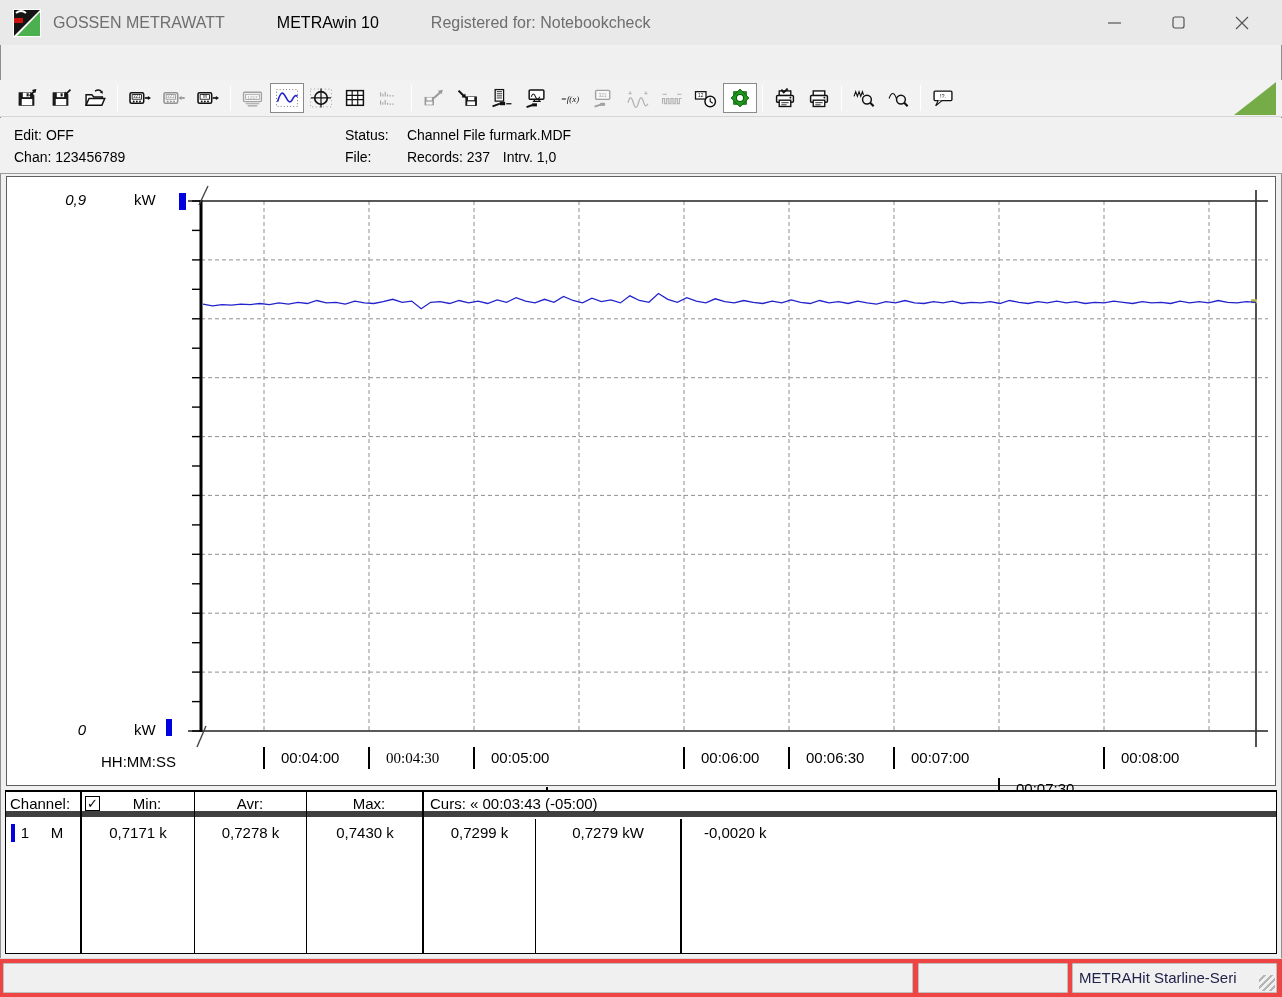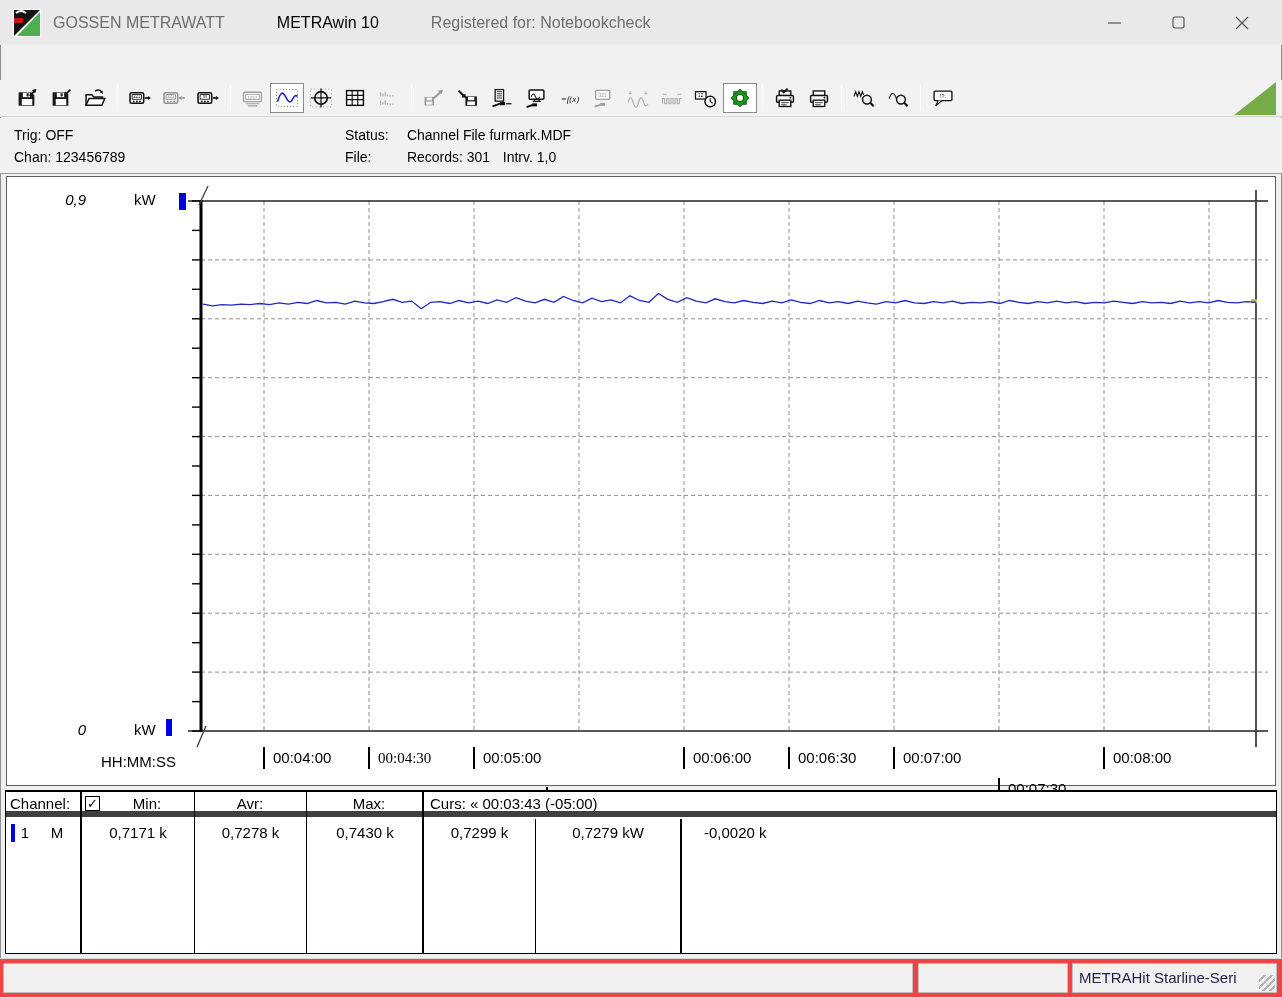"Trig:" span { text: Trig -> Edit }
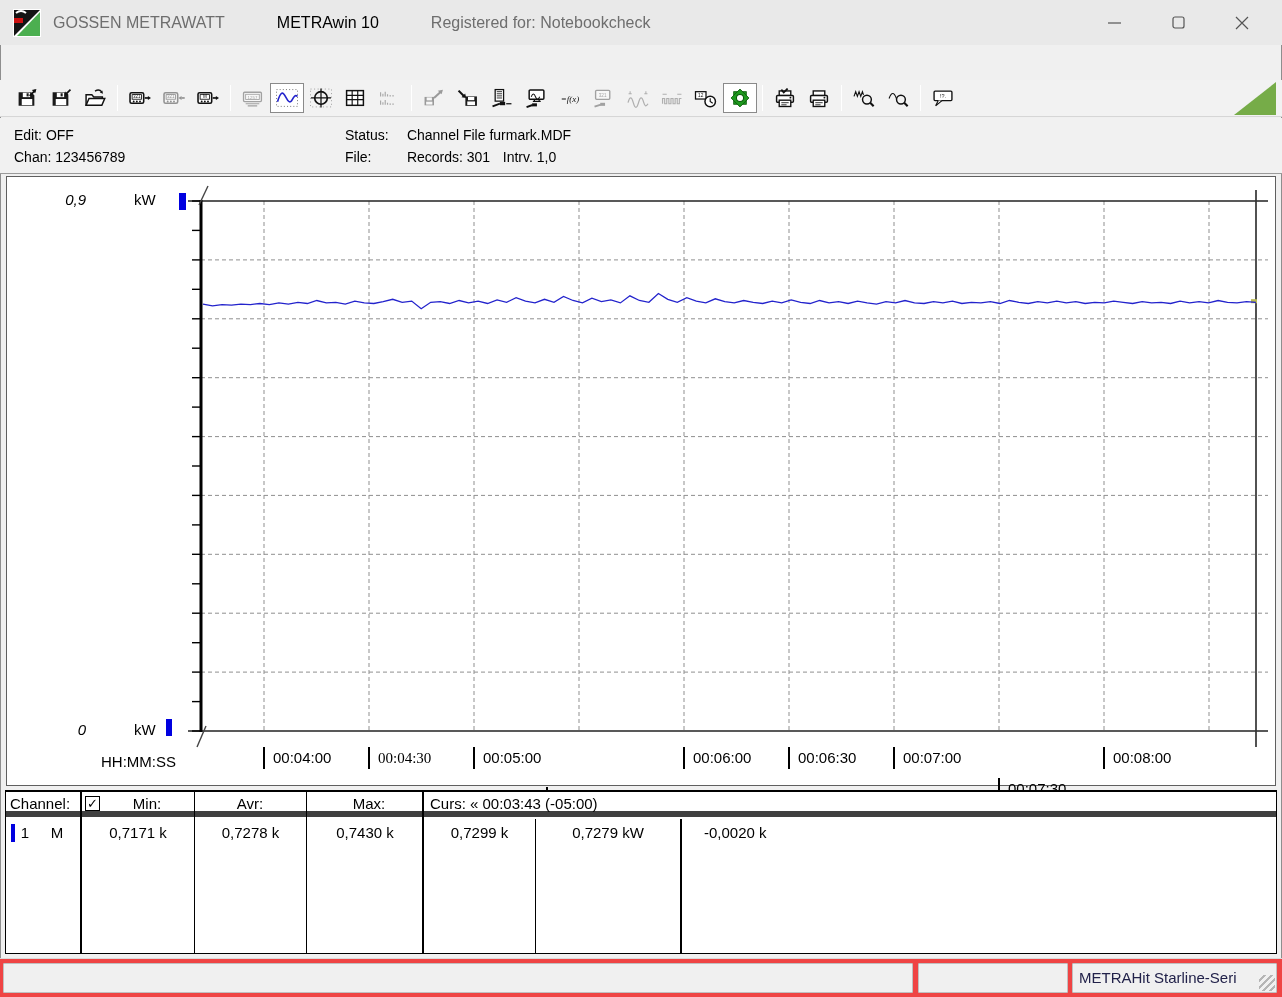"Records: 301" span.rec { text: 301 -> 237 }
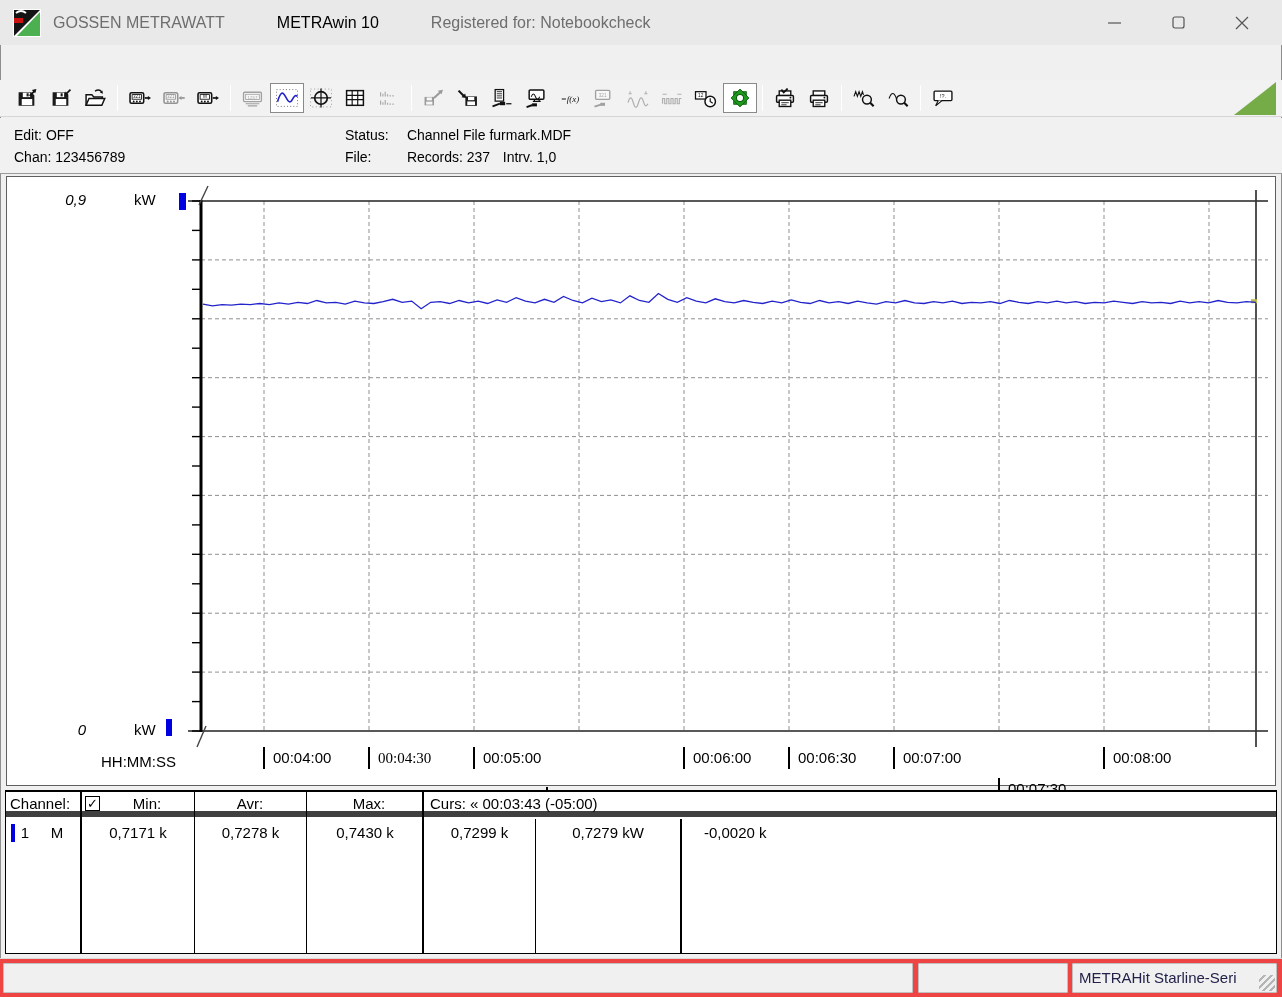"00:04:00" .xtick .txt { padding-left: 8px -> 16px }
